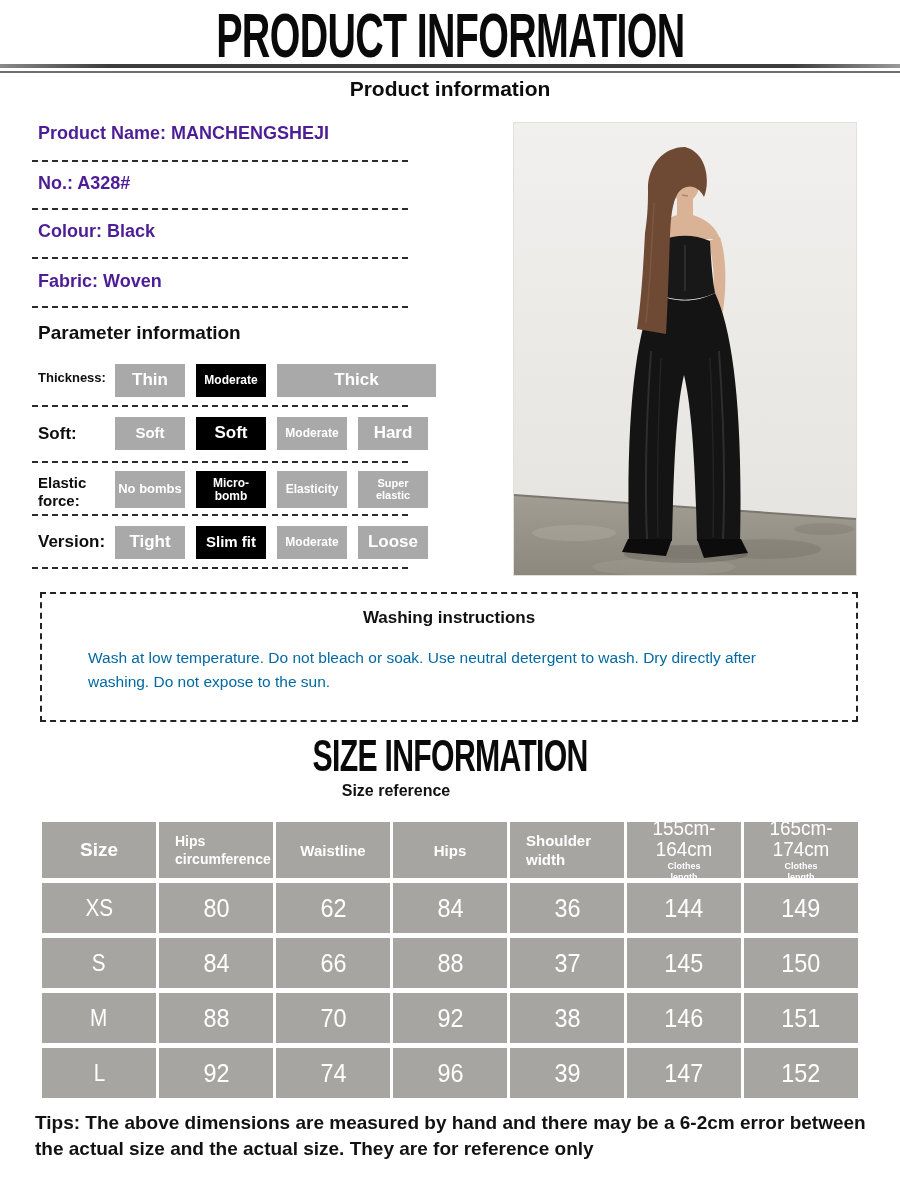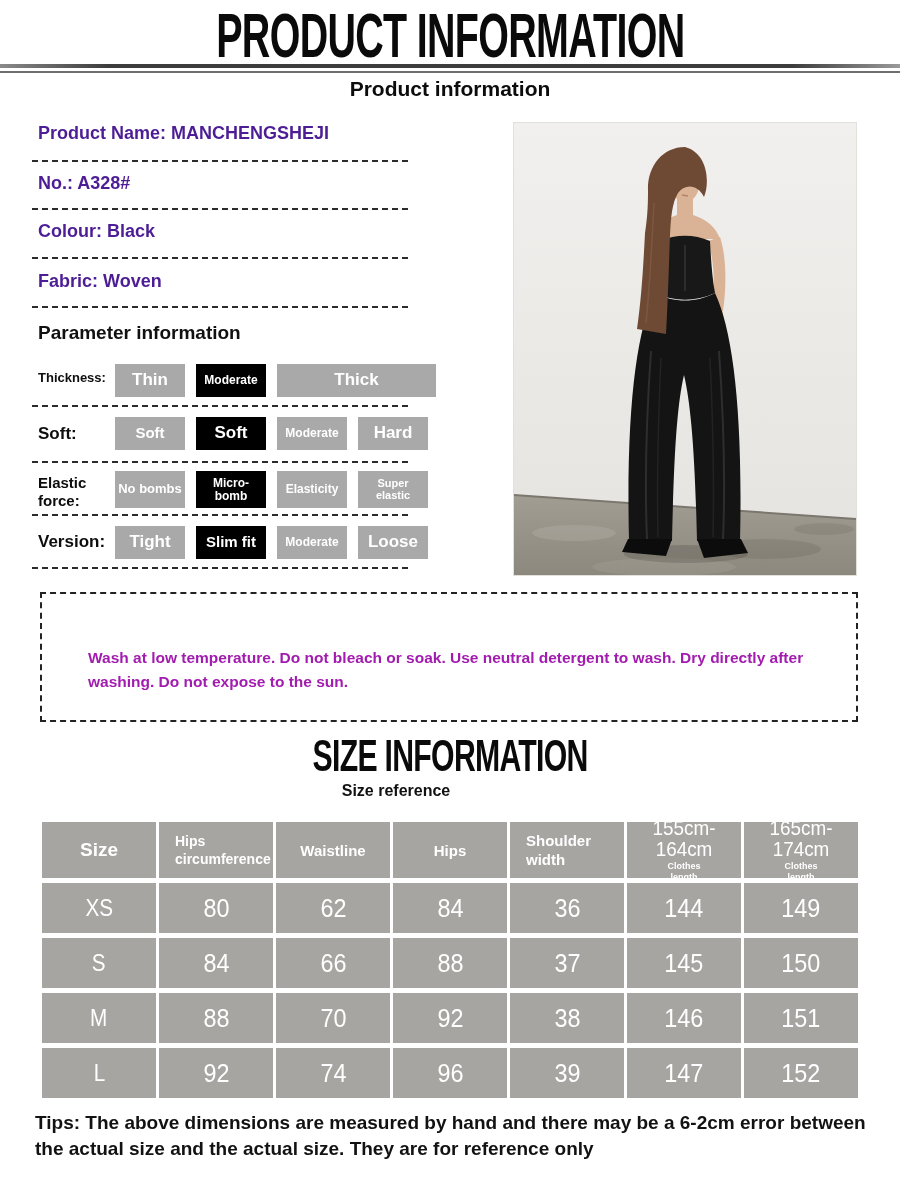"Washing instructions" div.abs { html: none -> <div>Washing instructions</div> }
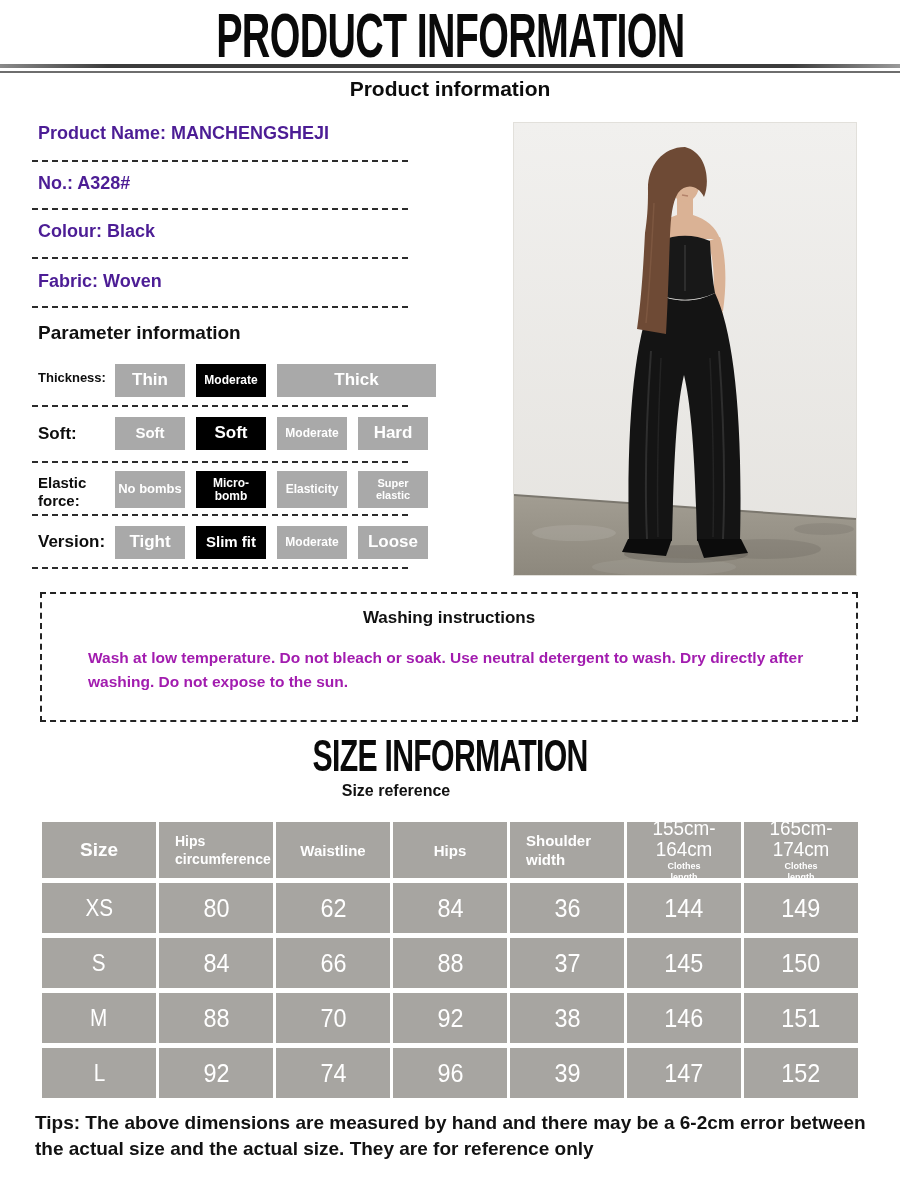"Wash at low temperature. Do" .washbody { color: #a21caf -> #0369a1; font-weight: bold -> normal }
